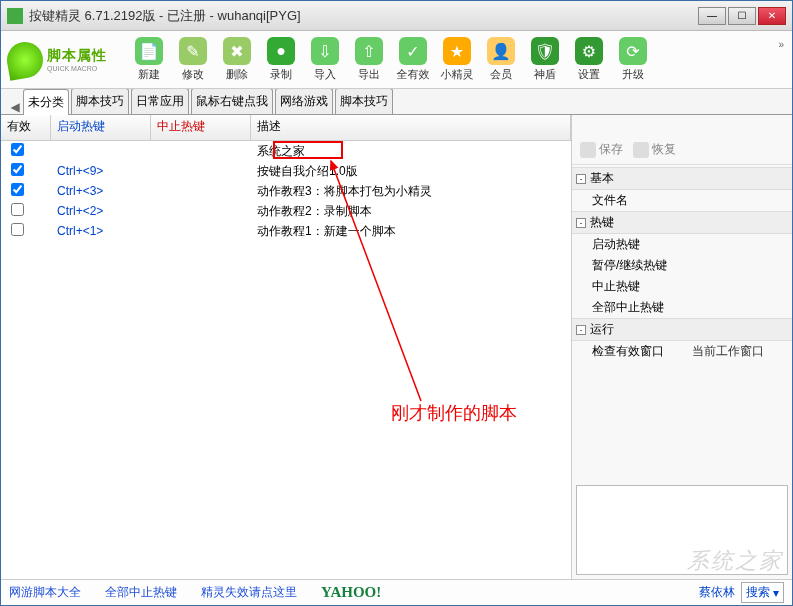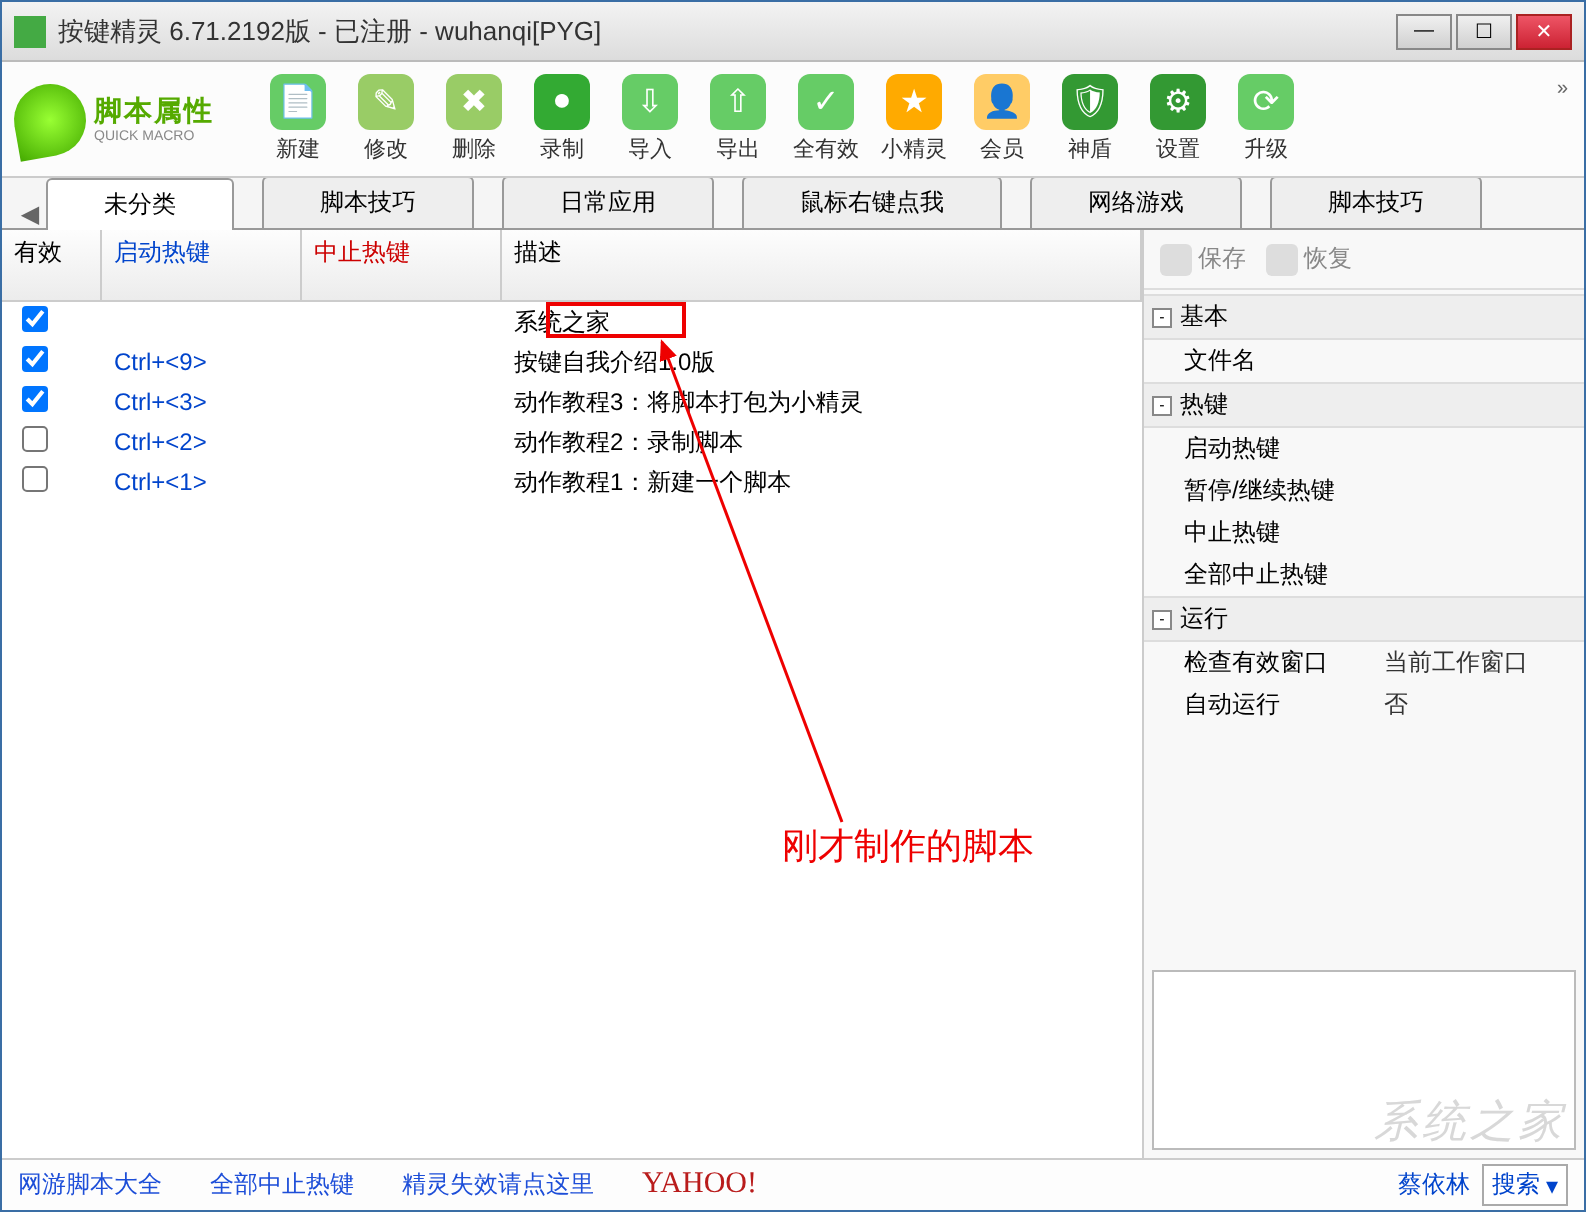"未分类" .tab { margin-right: 14px -> 2px; padding: 4px 28px -> 4px 4px }
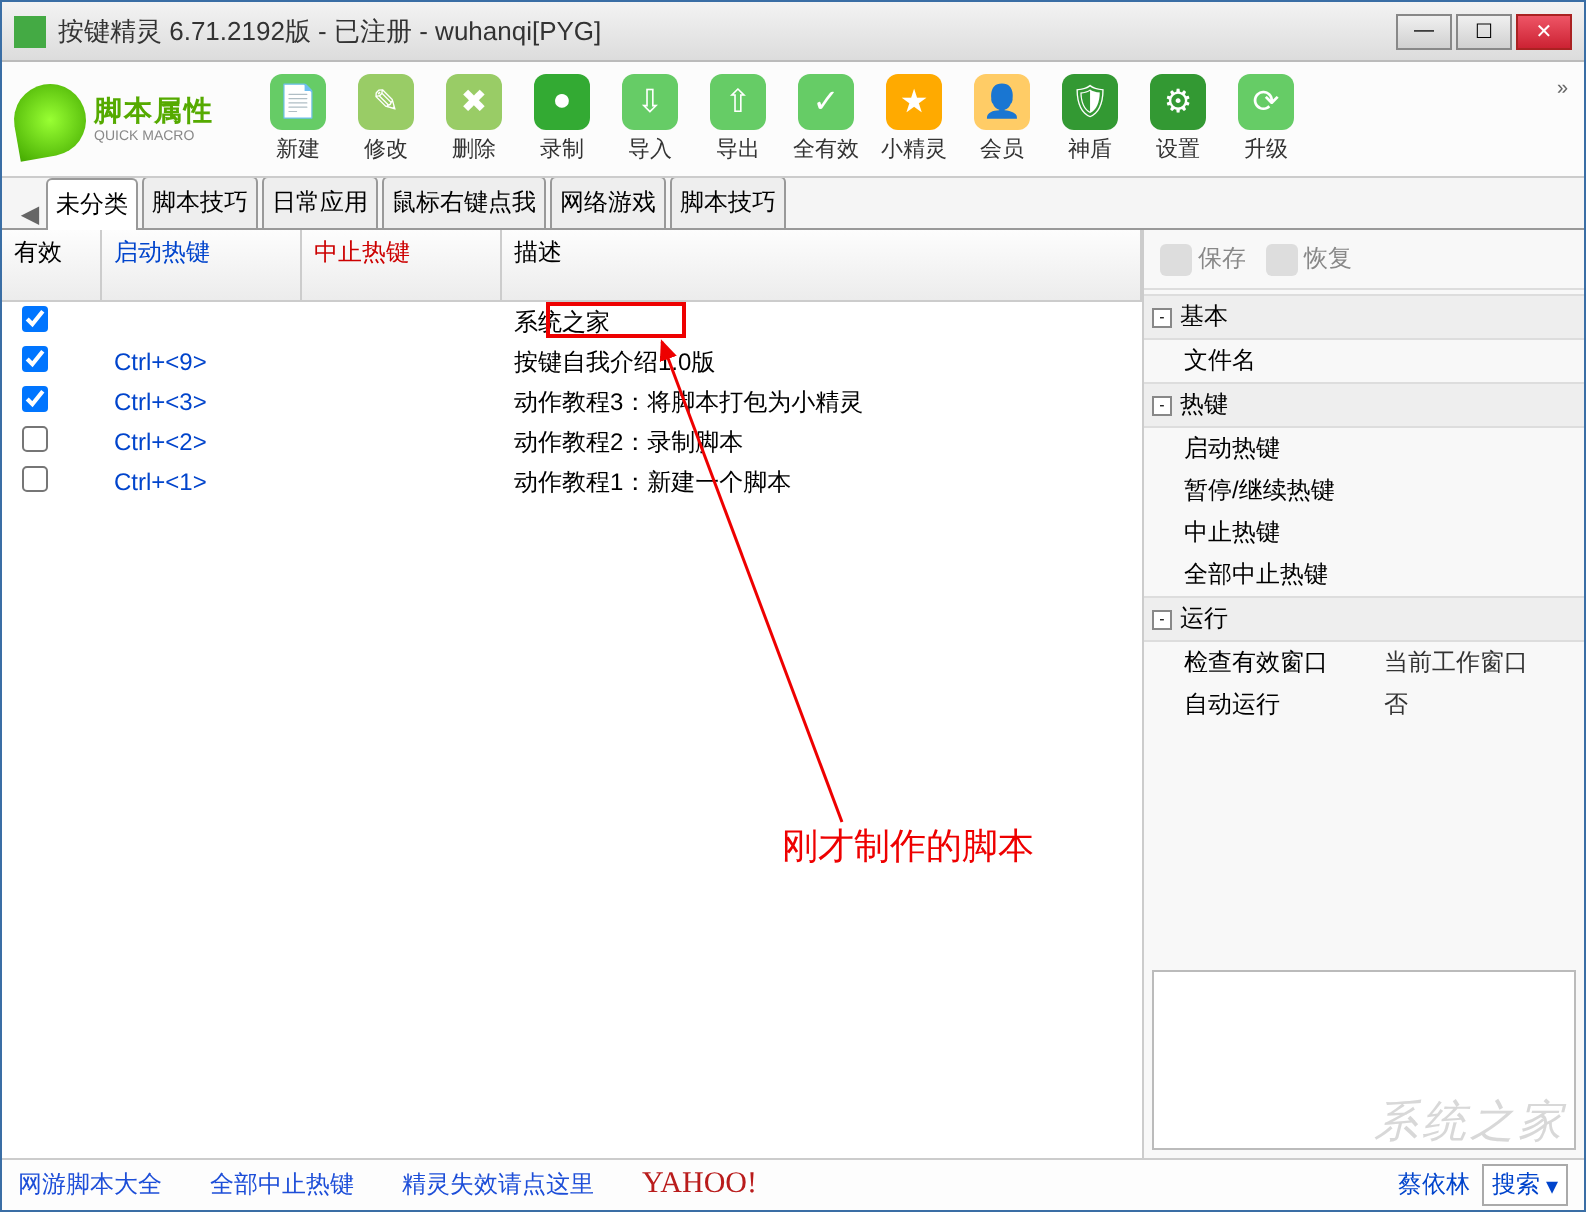"有效" .list-header { height: 36px -> 26px }
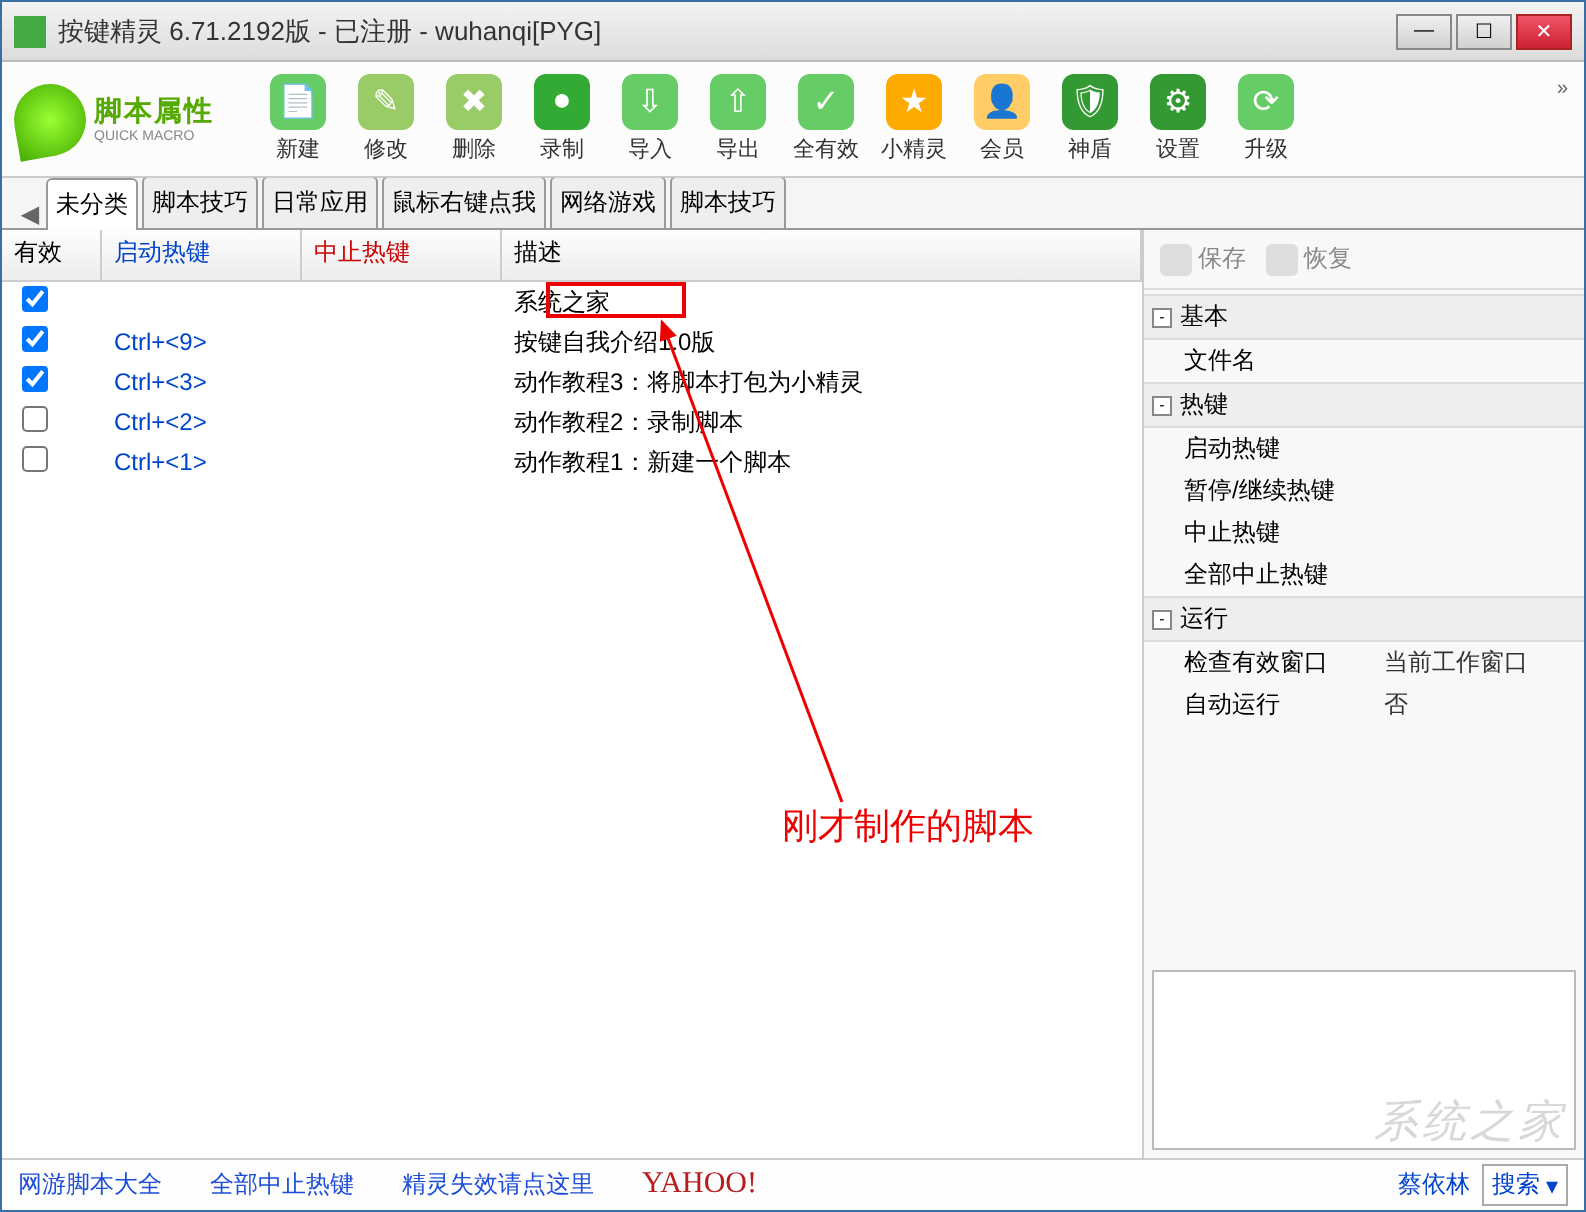"保存" .side-tb { margin-top: none -> 20px }
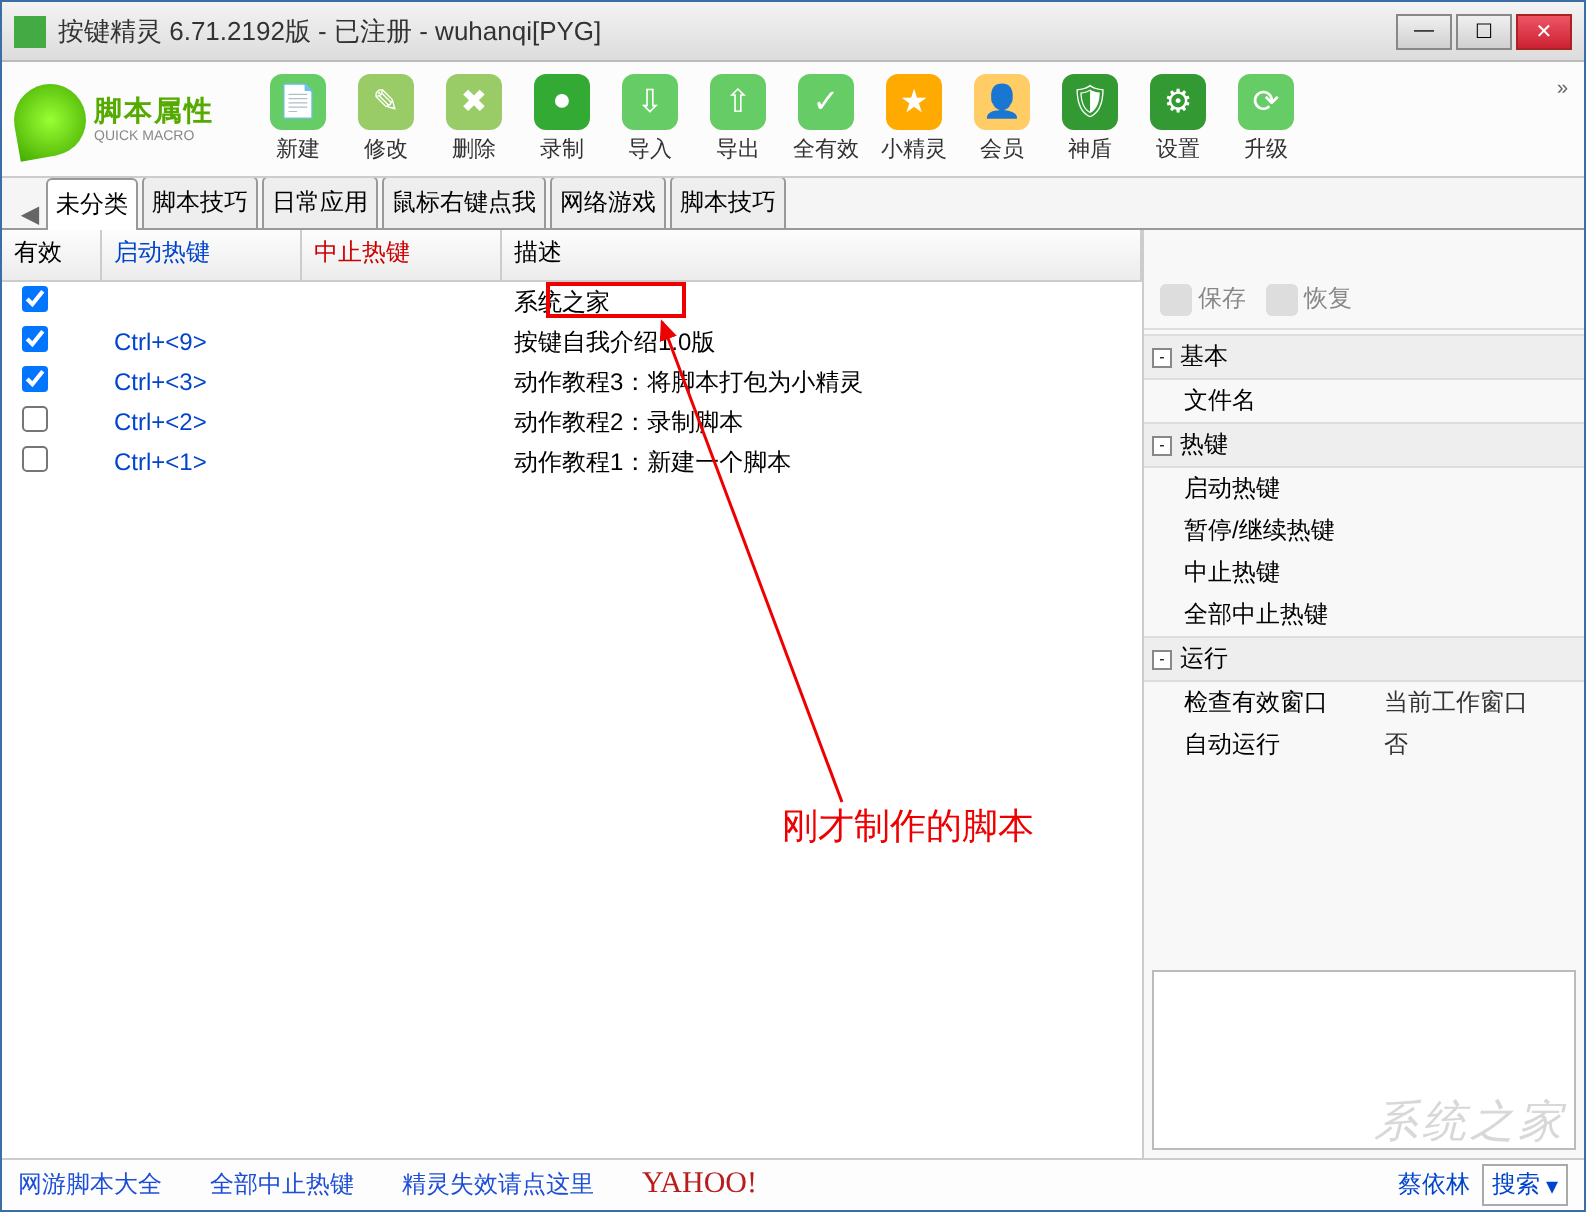"自动运行" div.prop-row { html: <div> <div>自动运行</div> <div>否</div> </div> -> none }
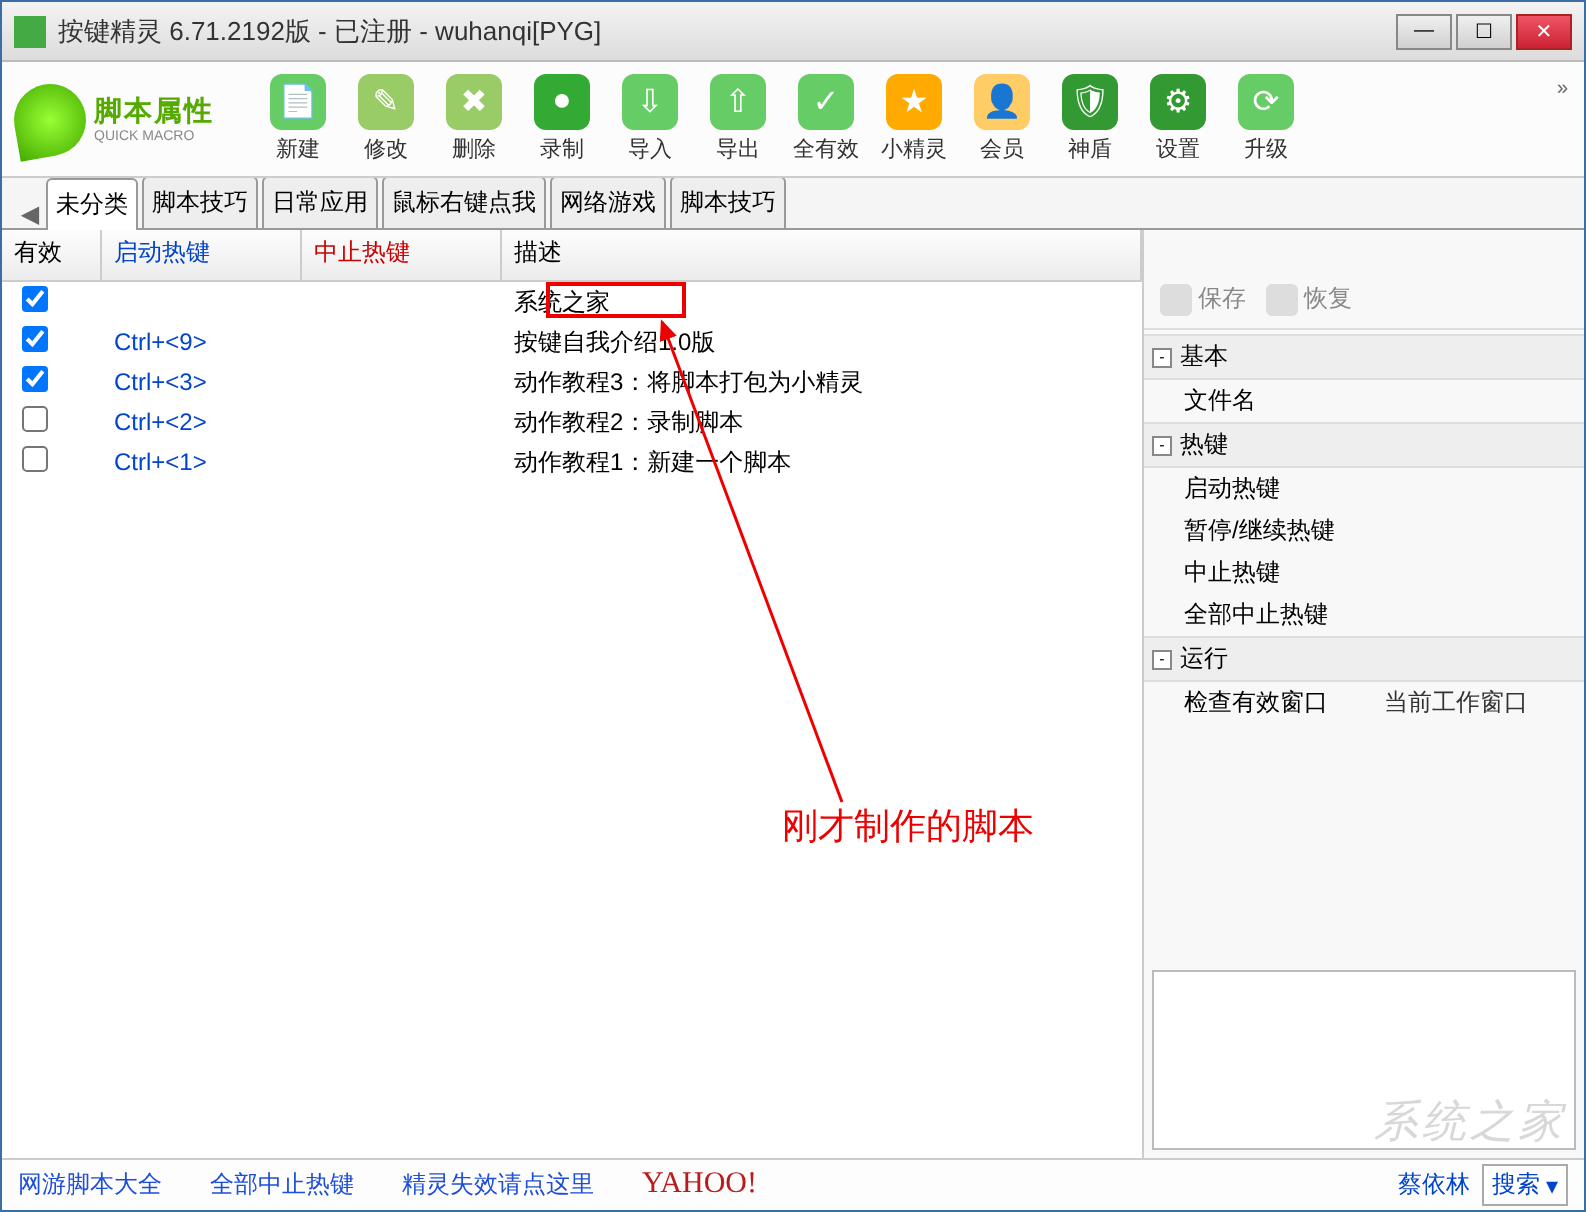"YAHOO!" .yahoo { color: #b91c1c -> #15803d; font-weight: normal -> bold }
